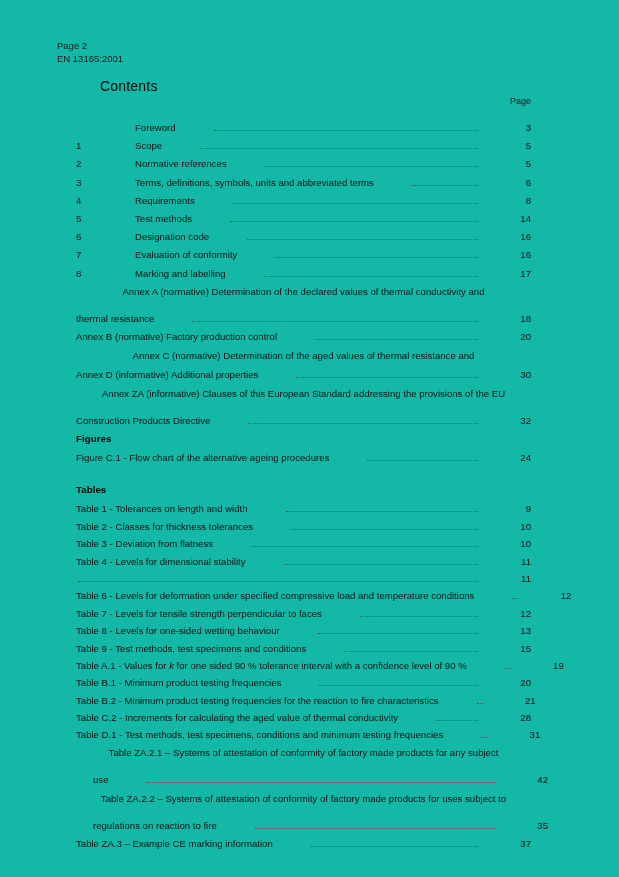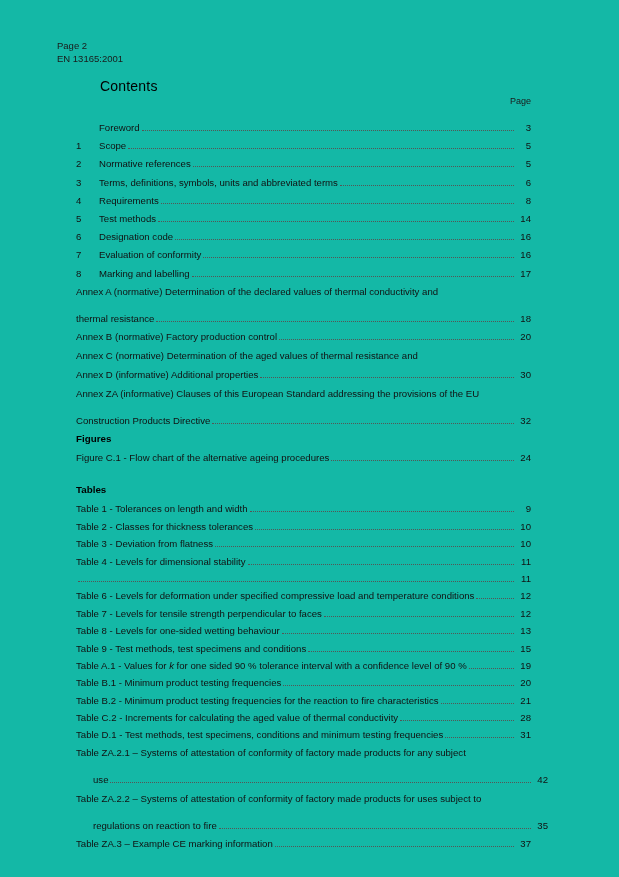"Foreword" .row { gap: none -> 36px }
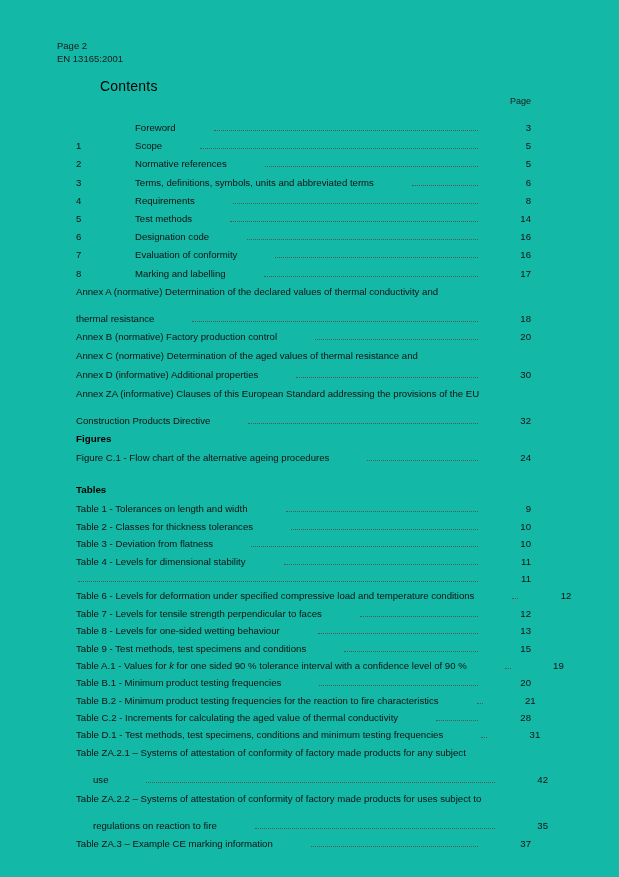"Annex A (normative) Determination of" .multiline .firstline { text-align: none -> center }
